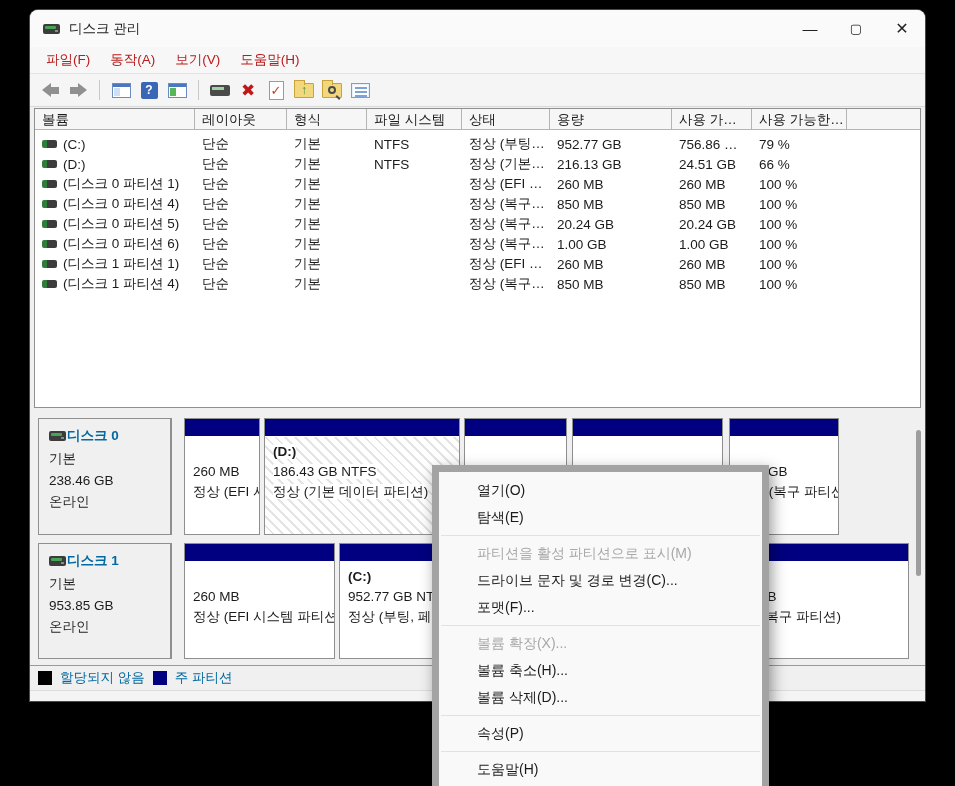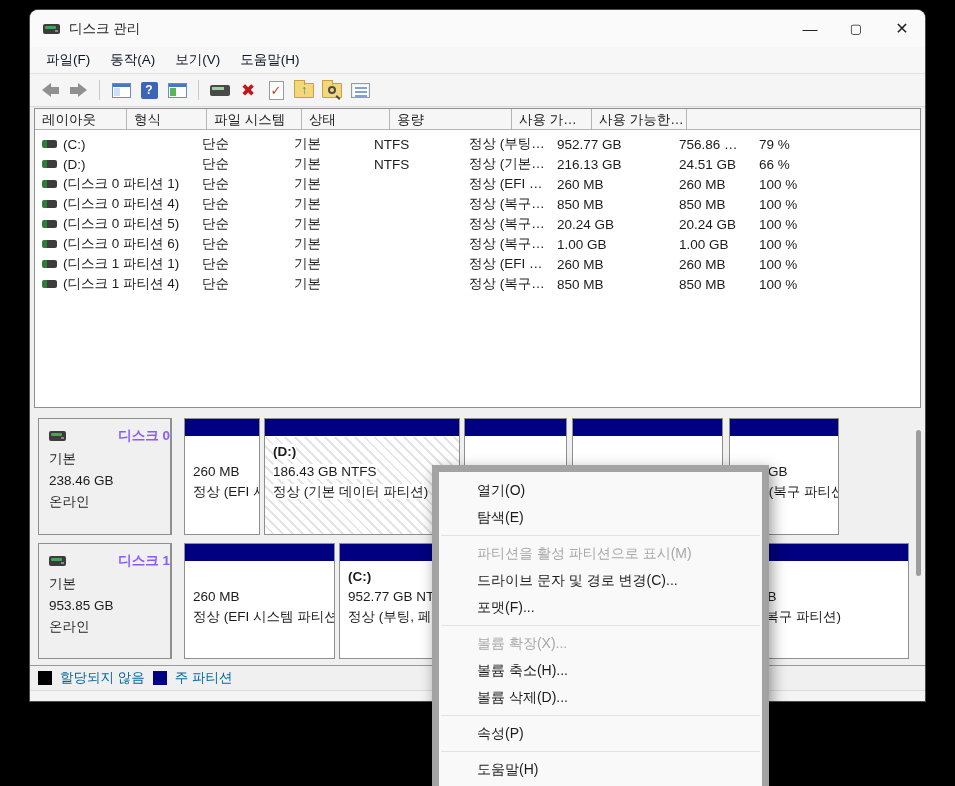"파일(F)" .menu-item { color: #0f172a -> #b91c1c }
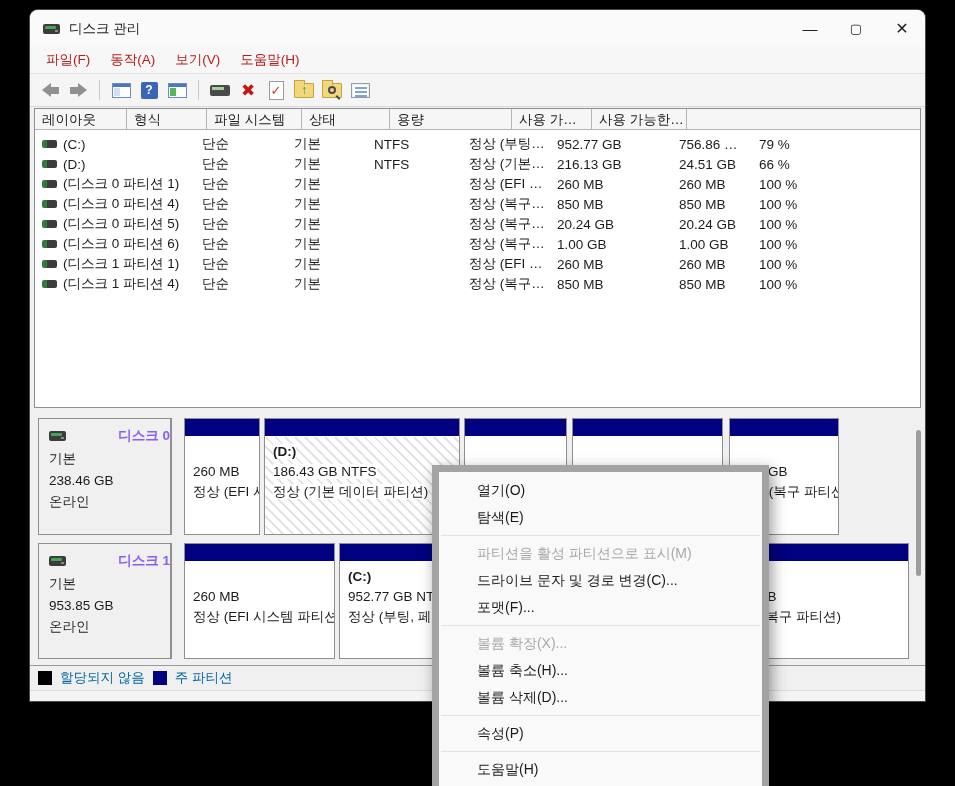"볼륨" span.hc { html: none -> <span>볼륨</span> }
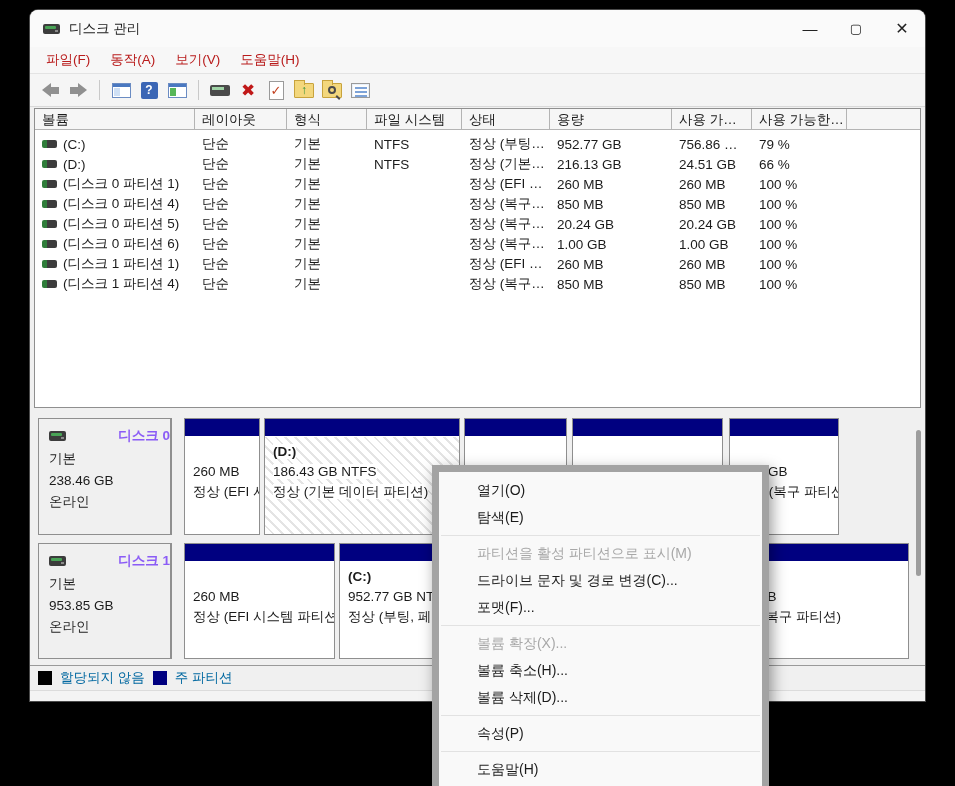"디스크 0" .dl-head { color: #8b5cf6 -> #0369a1; justify-content: space-between -> none }
